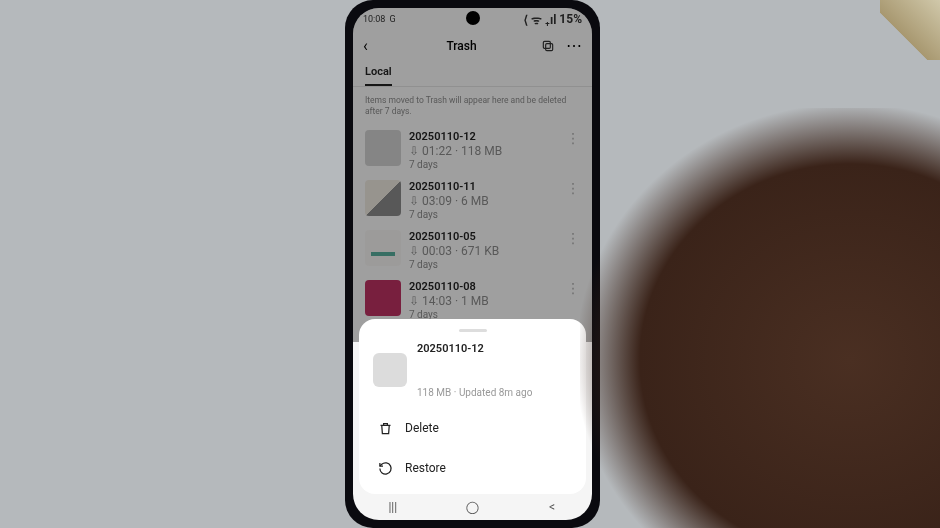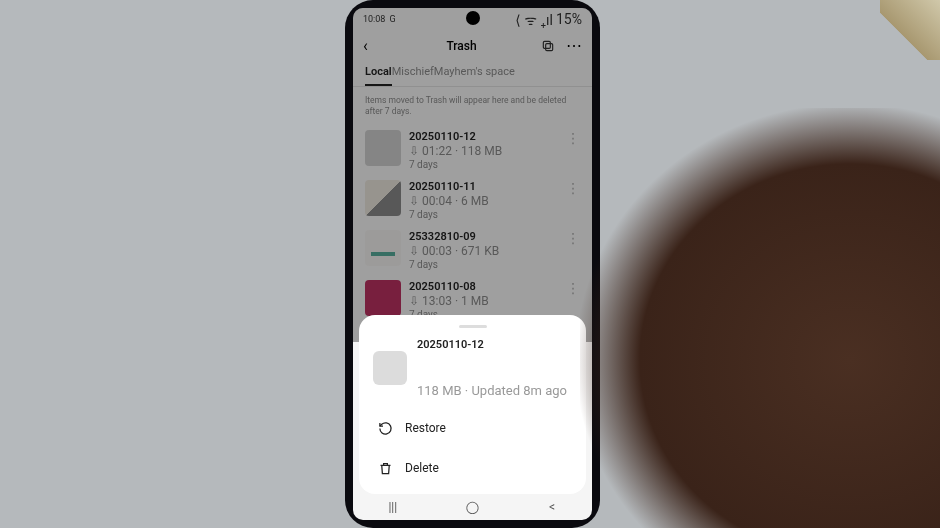"10:08" .screen { border-radius: 10px -> 26px }
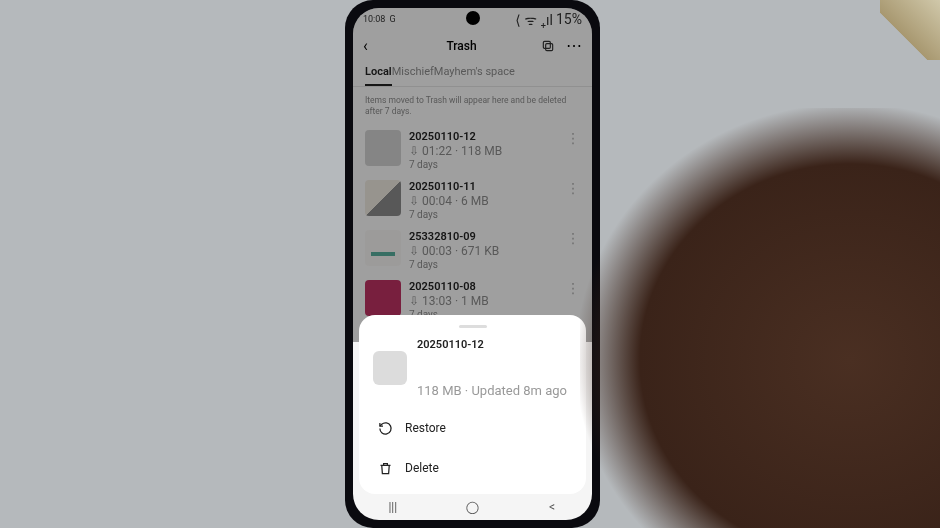"⟨ ᯤ ₊ıl" .status-right { font-size: 14px -> 12px; font-weight: none -> bold }
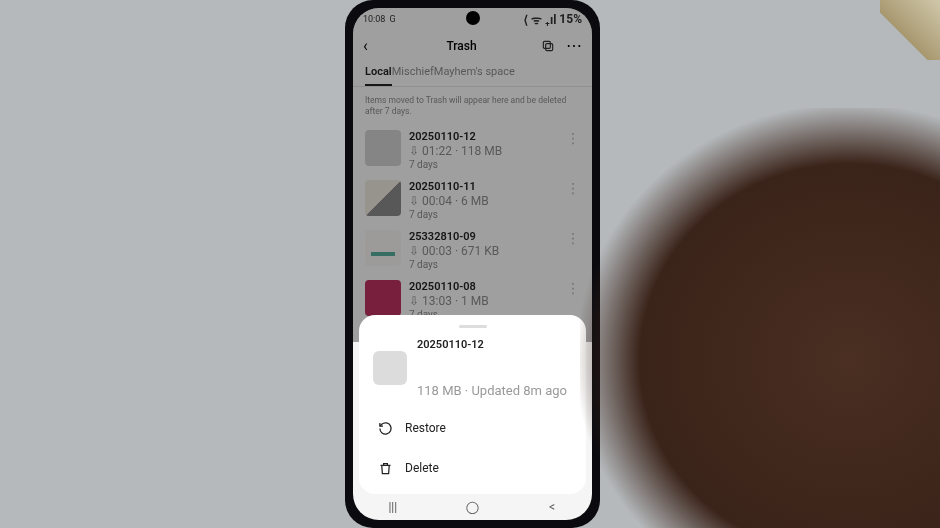"MischiefMayhem's space" div.tab { html: <div>MischiefMayhem's space</div> -> none }
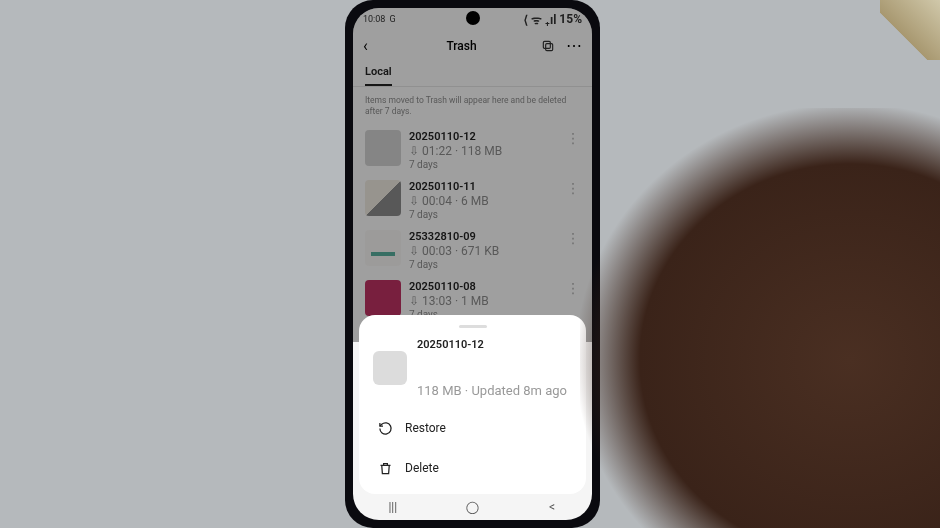"⇩ 00:04 · 6 MB" div.item-meta { text: 00:04 -> 03:09 }
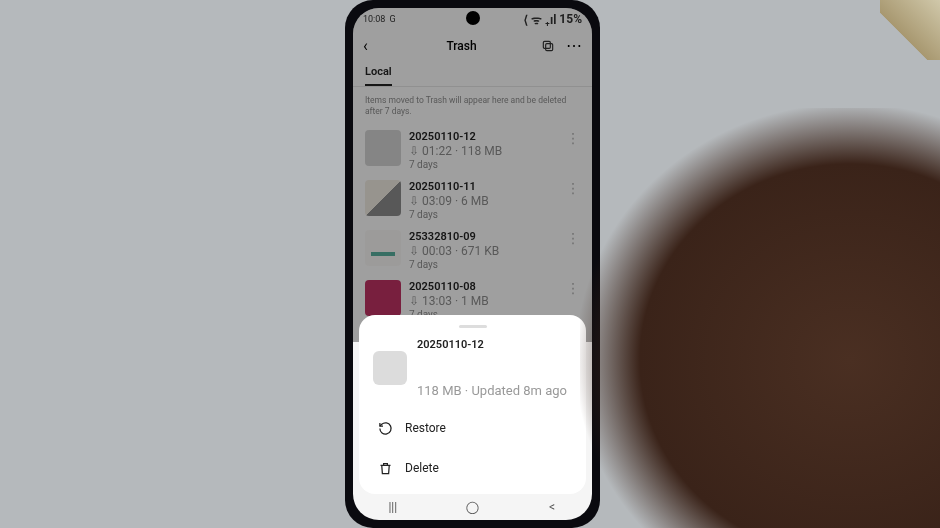"25332810-09" div.item-title { text: 25332810-09 -> 20250110-05 }
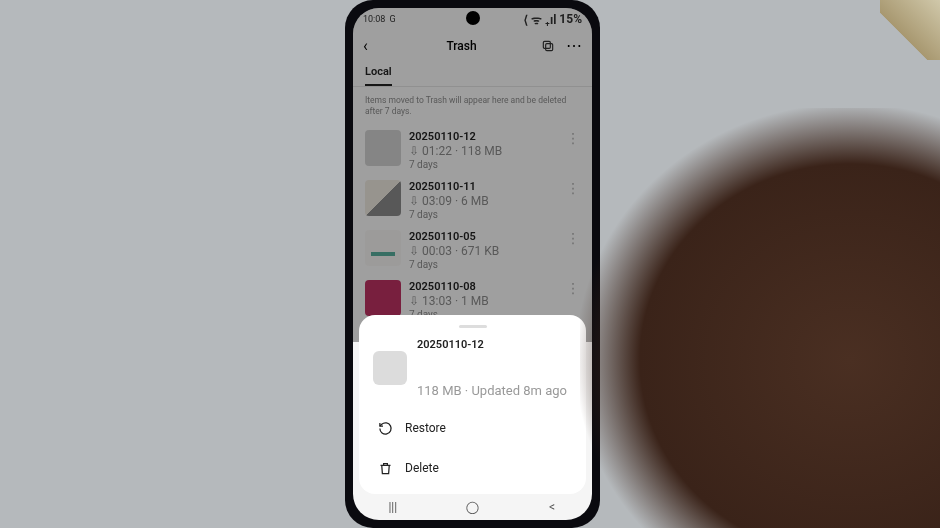"⇩ 13:03 · 1 MB" div.item-meta { text: 13:03 -> 14:03 }
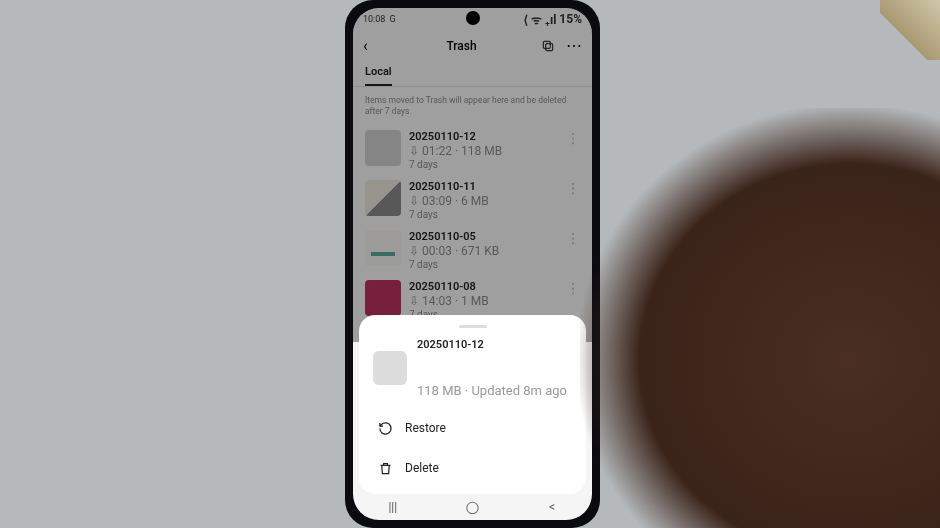"118 MB · Updated 8m" .sheet-info-meta { font-size: 13px -> 10px }
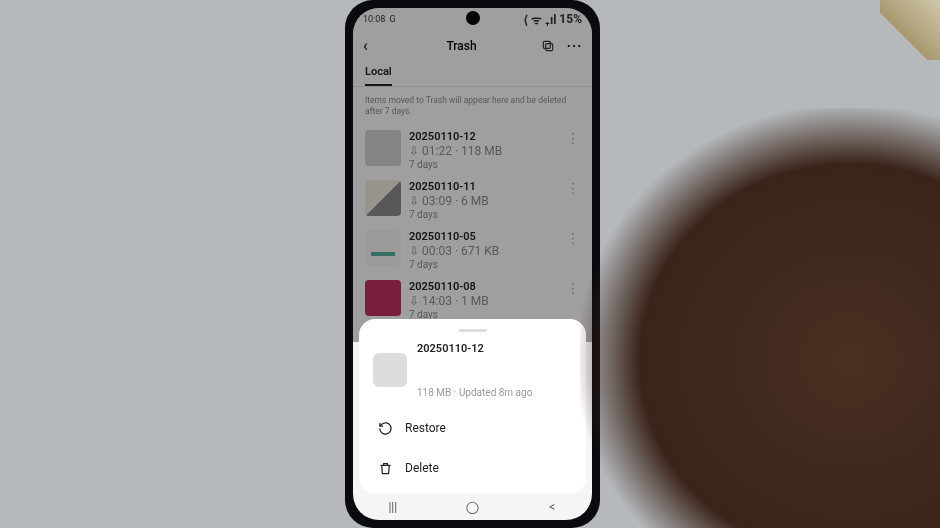"Restore" div.sheet-action { order: before "Delete" -> after "Delete" }
